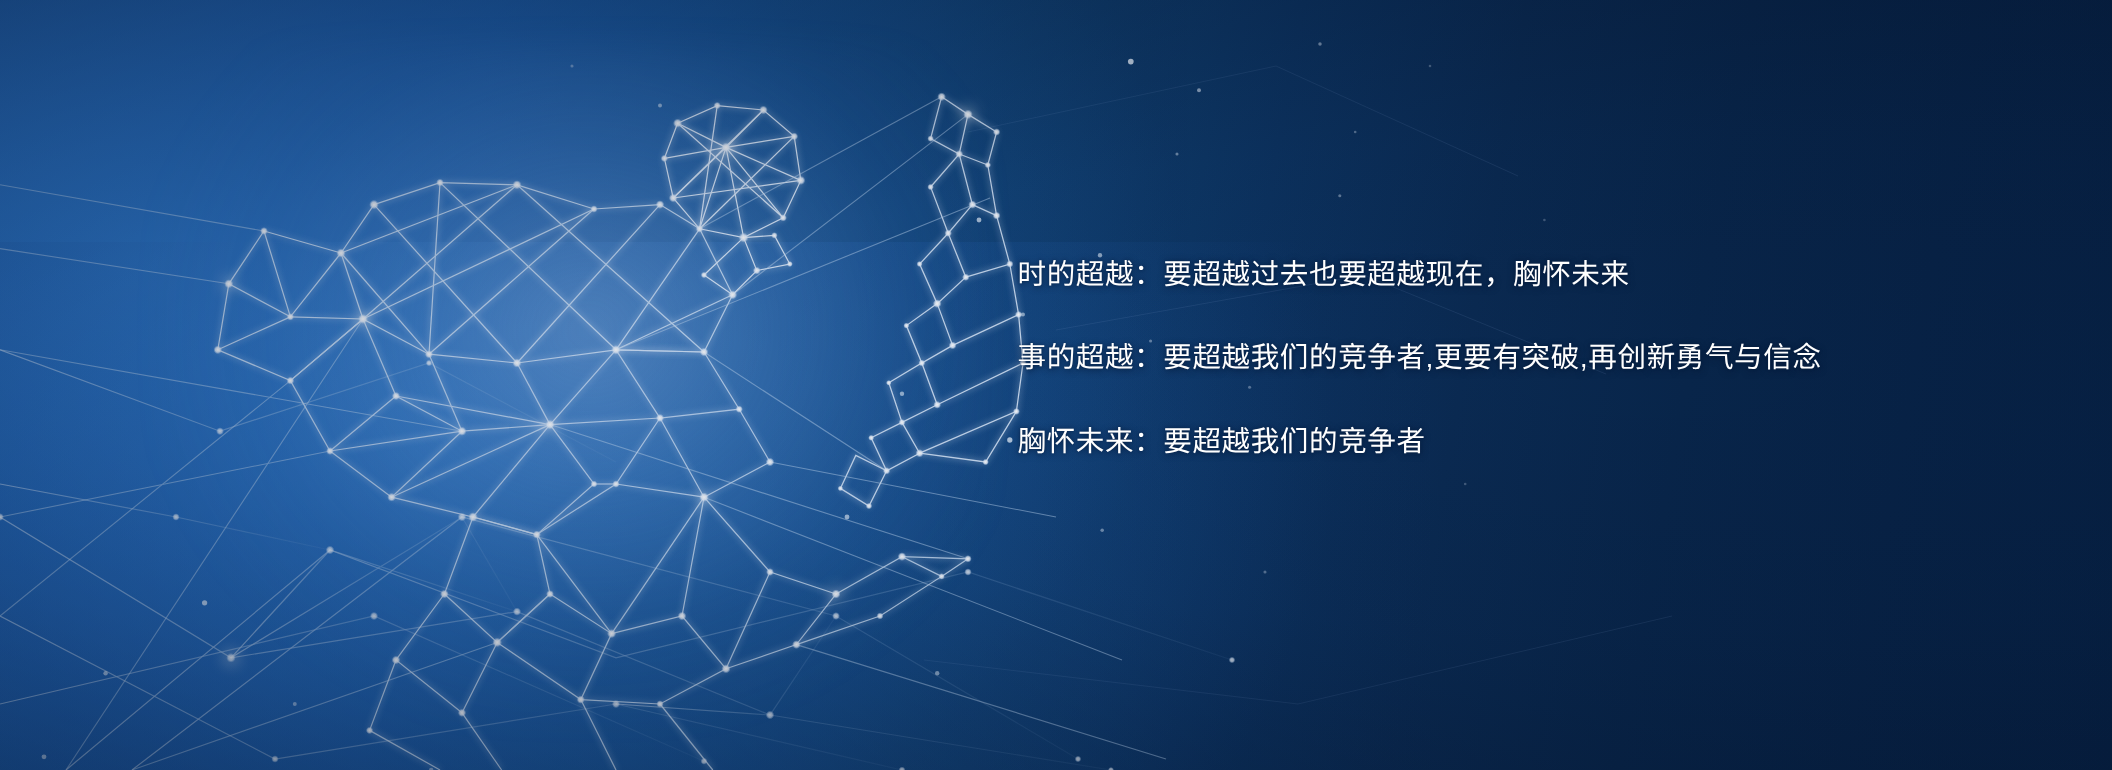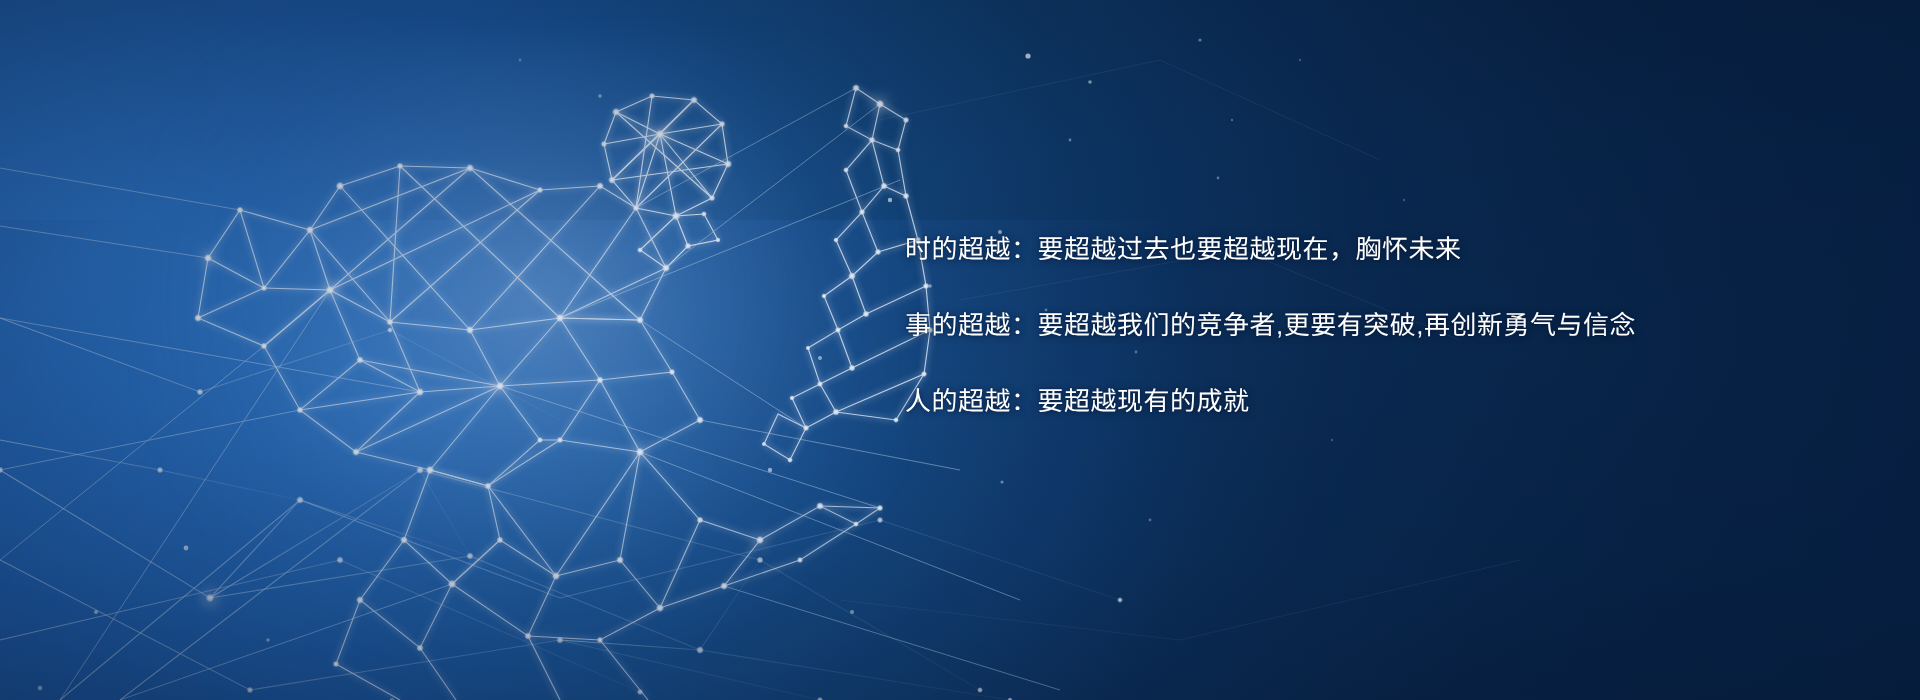"时的超越：要超越过去也要超越现在，胸怀未来" .copy-block { left: 905px -> 925px }
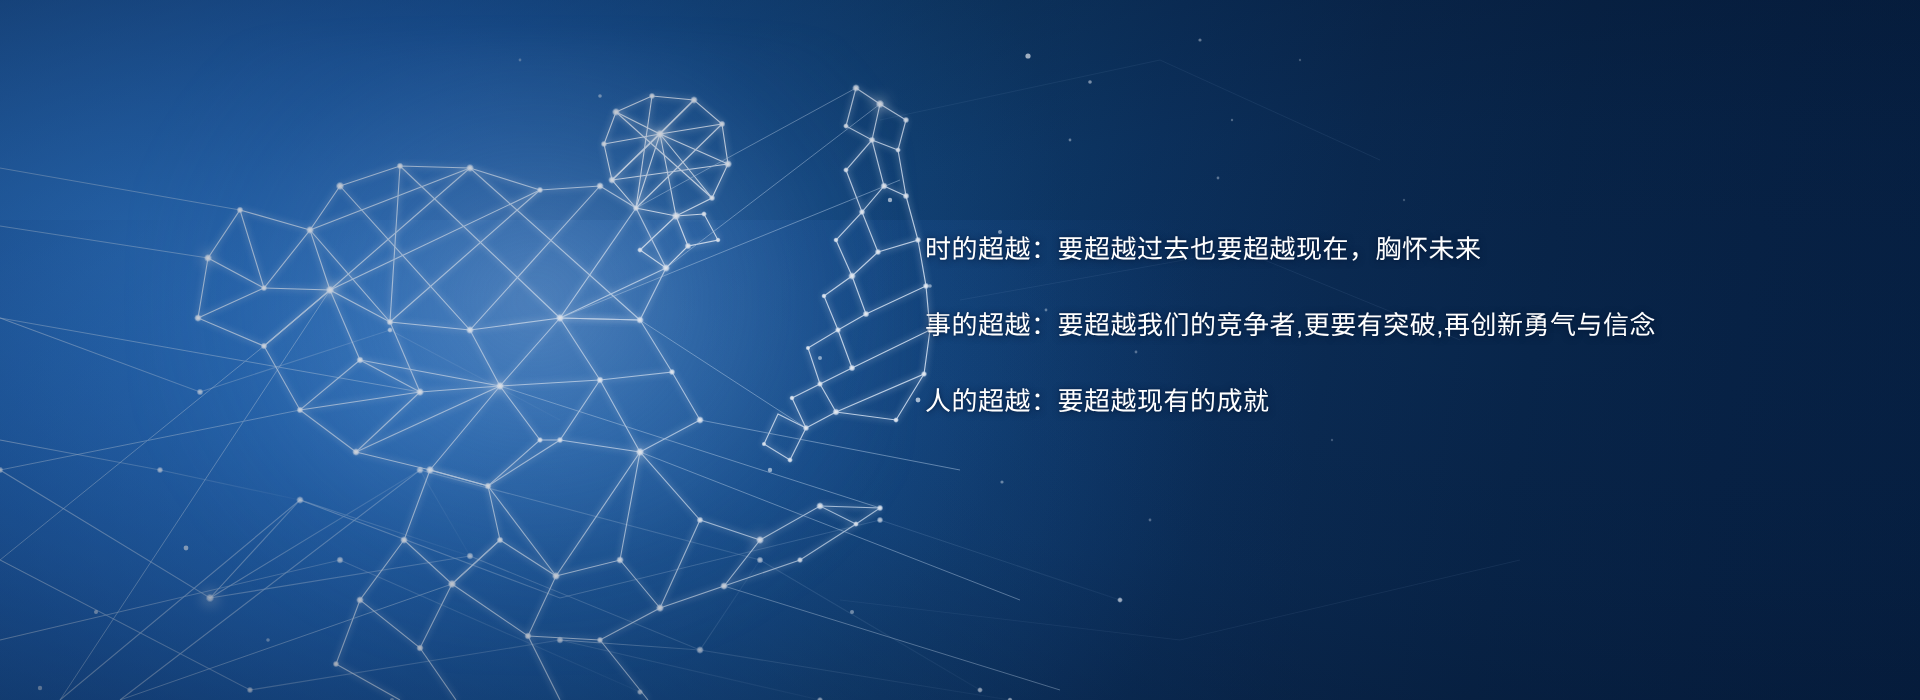"人的超越：要超越现有的成就" div.copy-line { text: 人的超越：要超越现有的成就 -> 胸怀未来：要超越我们的竞争者 }
